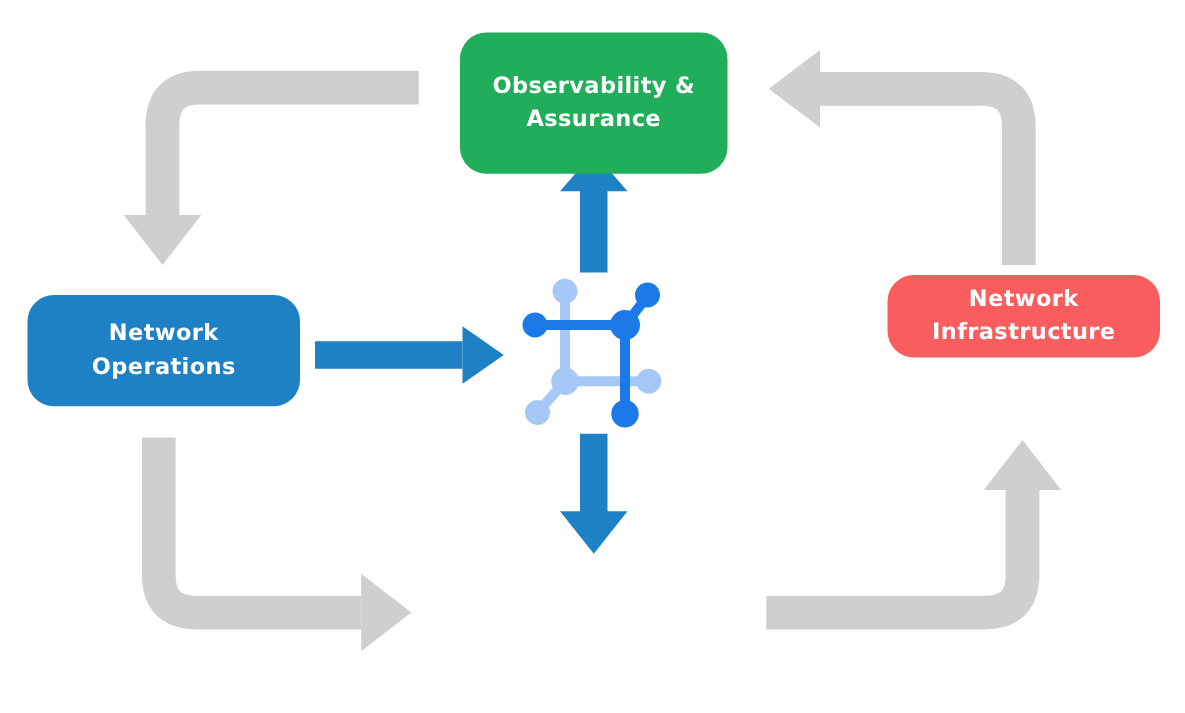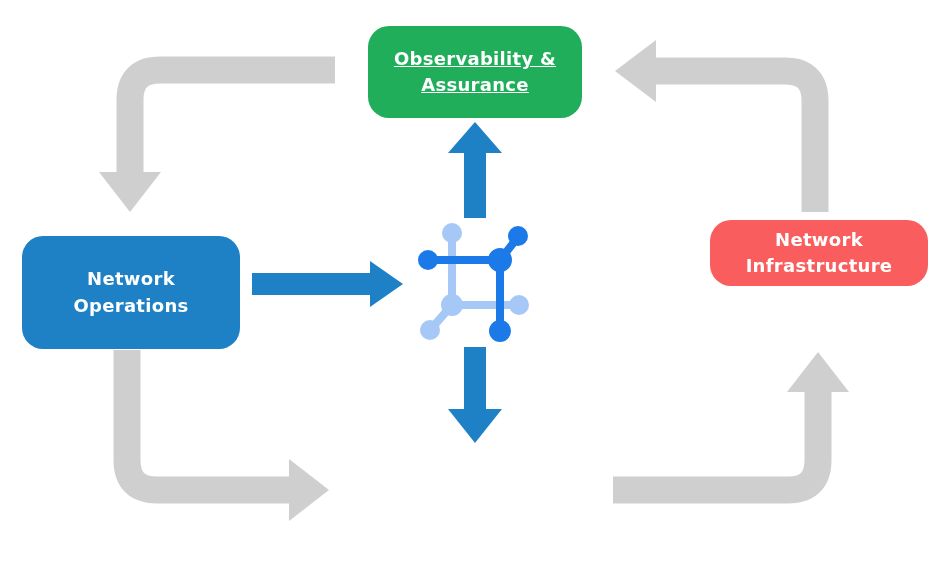"Observability & Assurance" .node-green { height: 92px -> 113px; text-decoration: underline -> none }
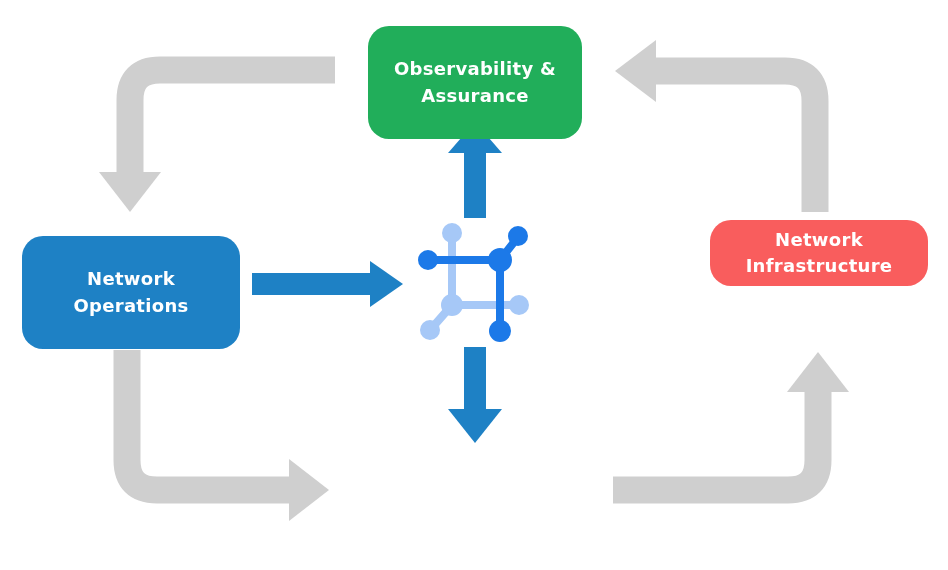"Network Operations" .node-blue { height: 113px -> 89px }
